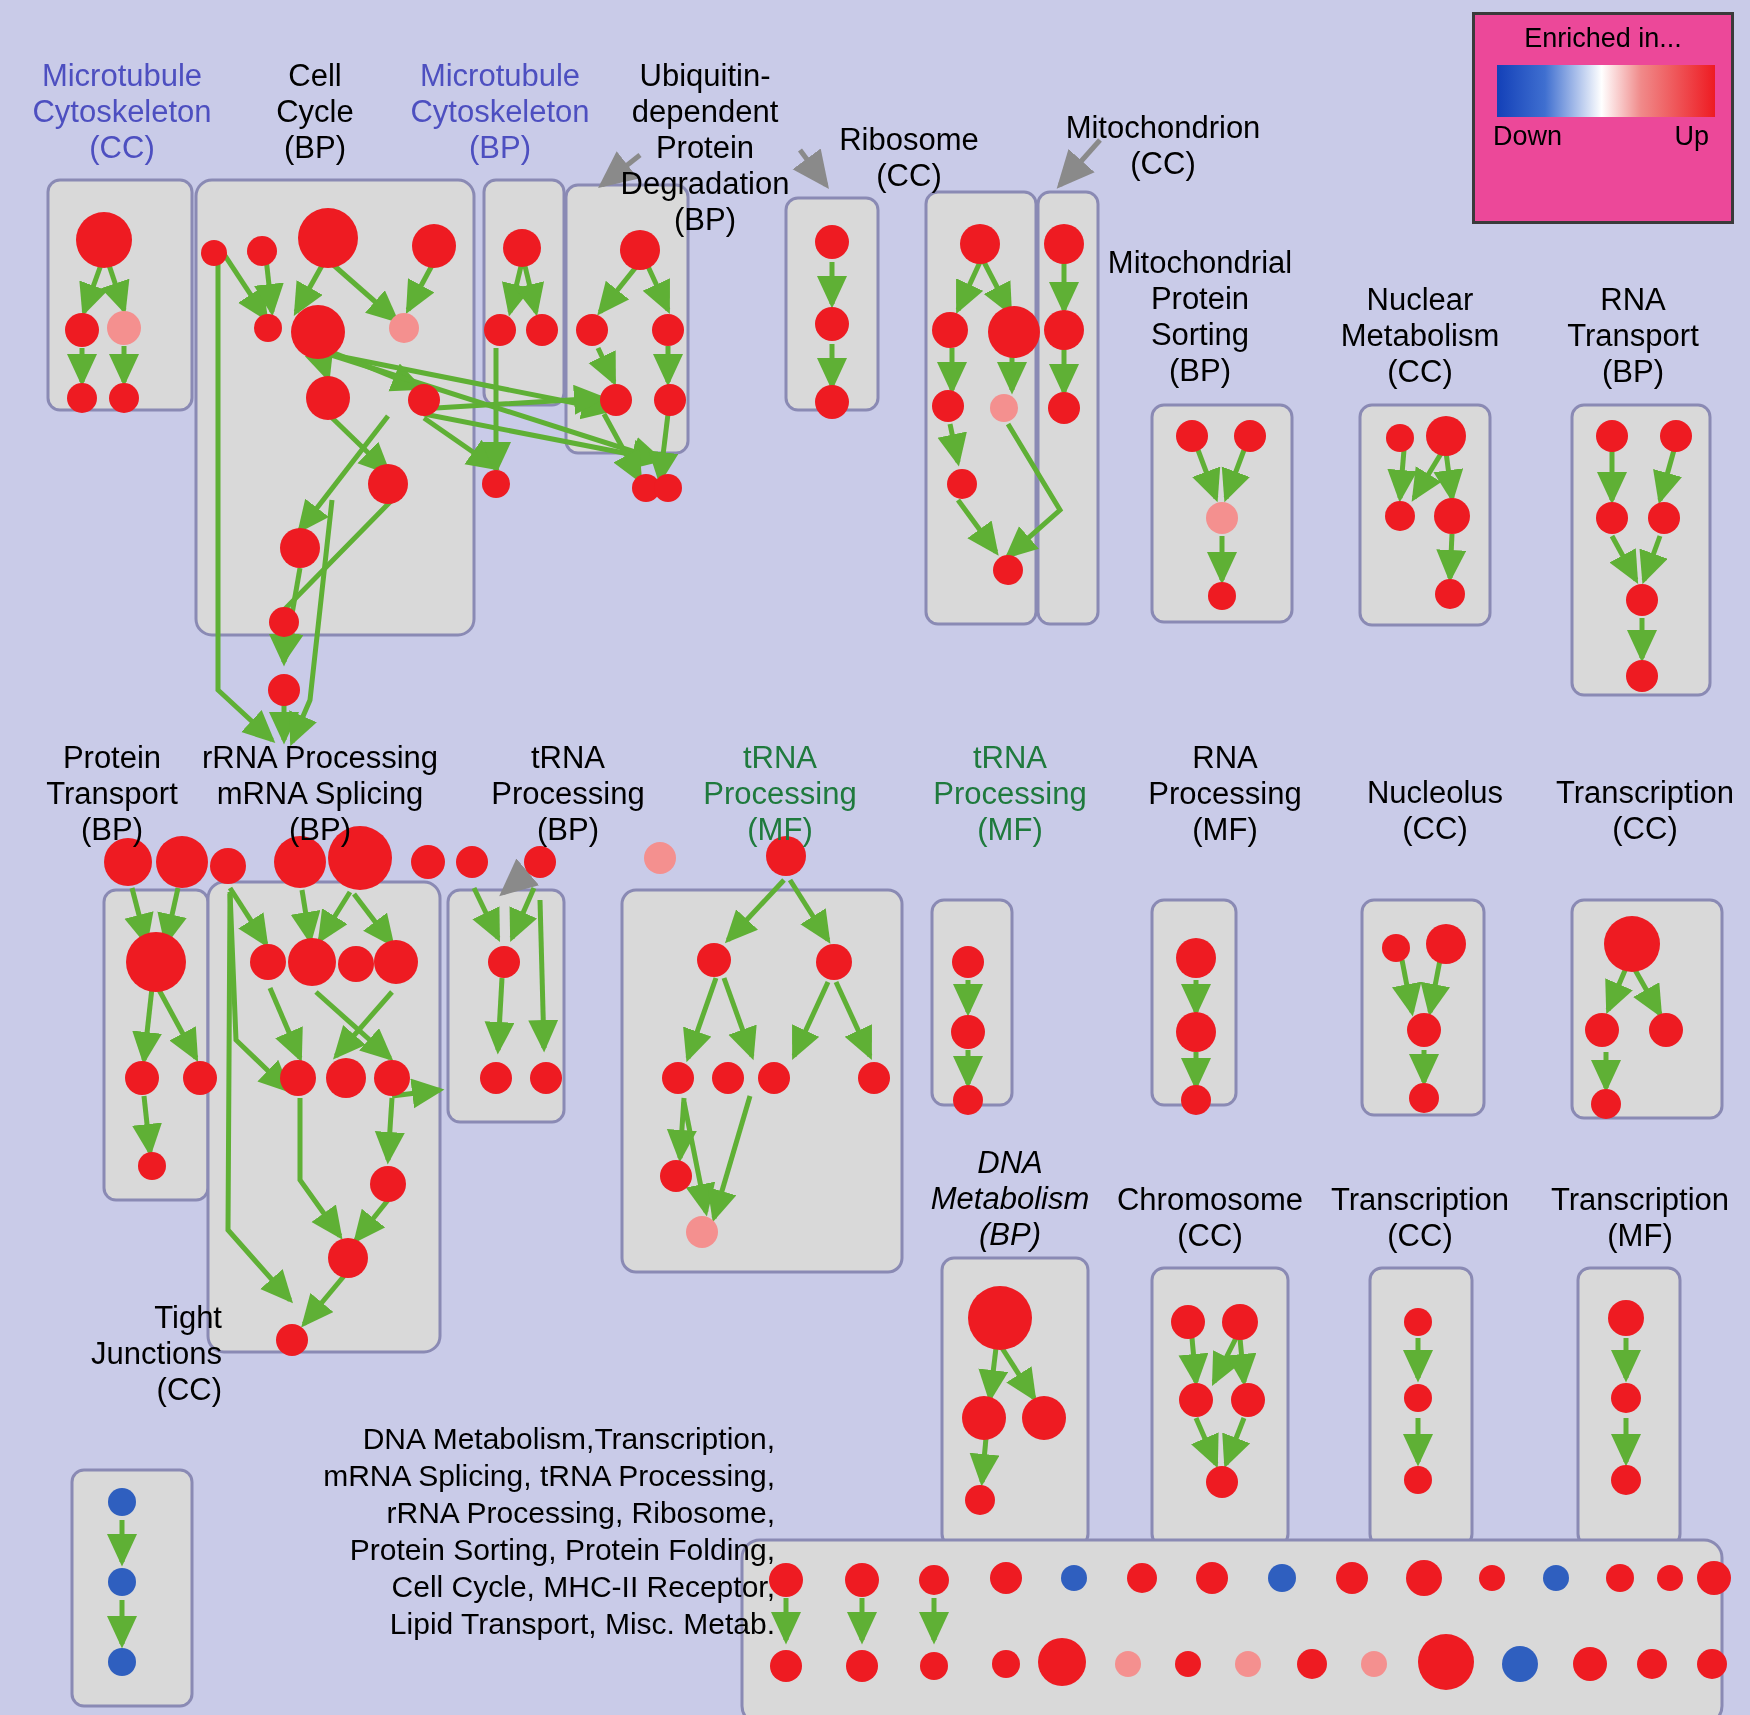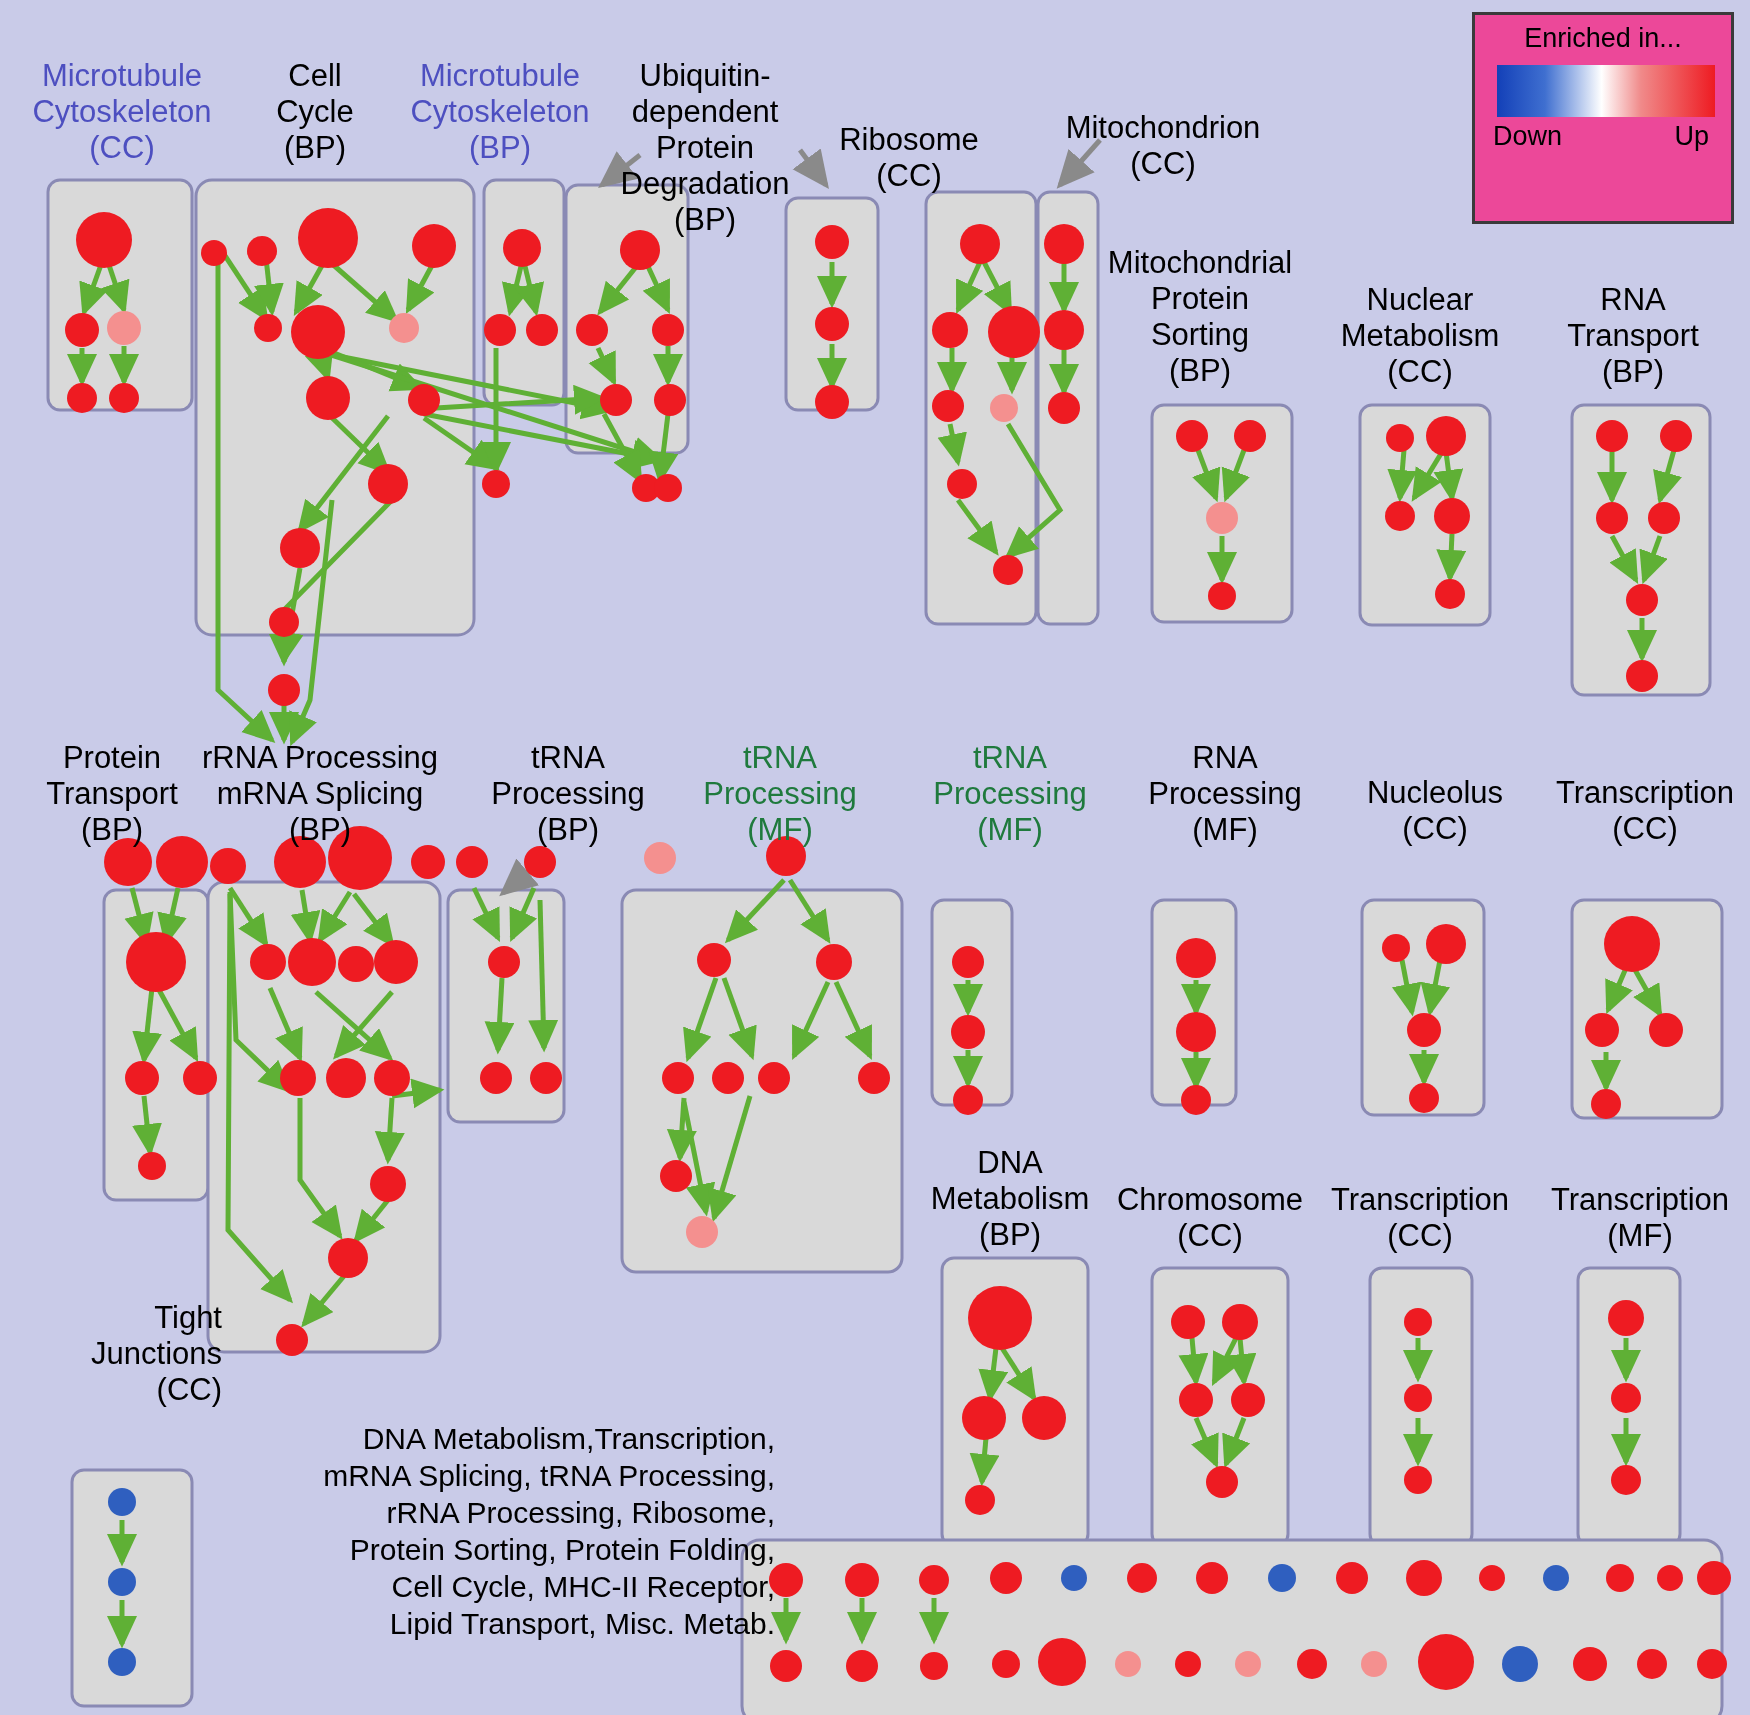"DNA" div.lbl { font-style: none -> italic }
